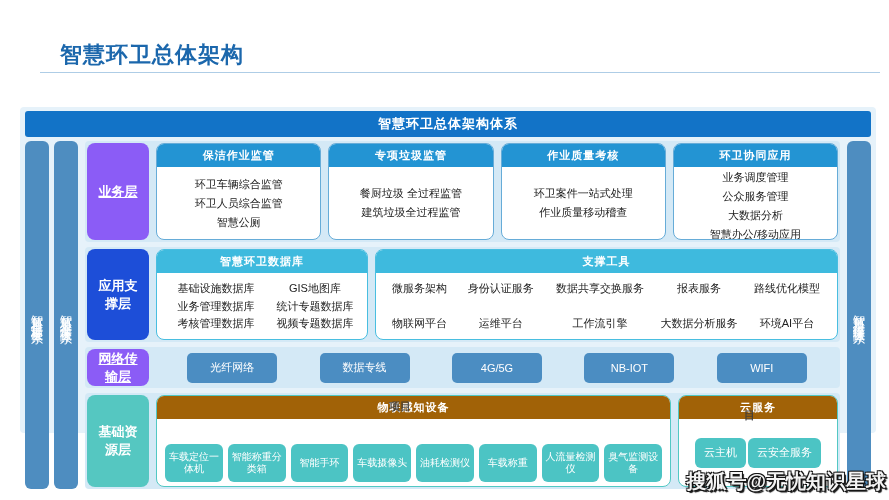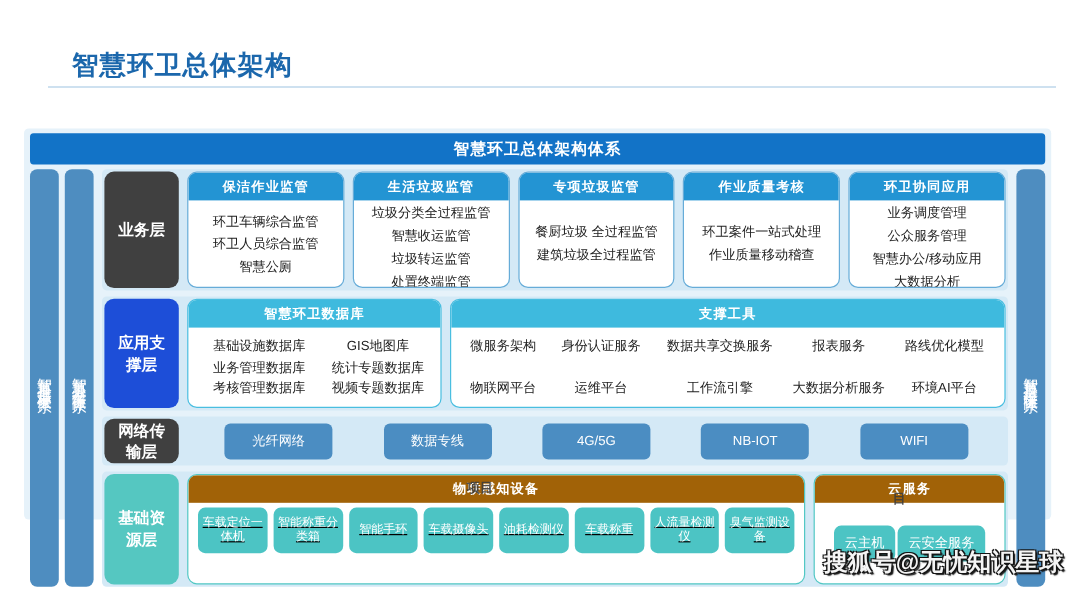"生活垃圾监管" div.card { html: <div> <div>生活垃圾监管</div> <div> <div>垃圾分类全过程监管</div> <div>智慧收运监管</div> <div>垃圾转运监管</div> <div>处置终端监管</div> </div> </div> -> none }
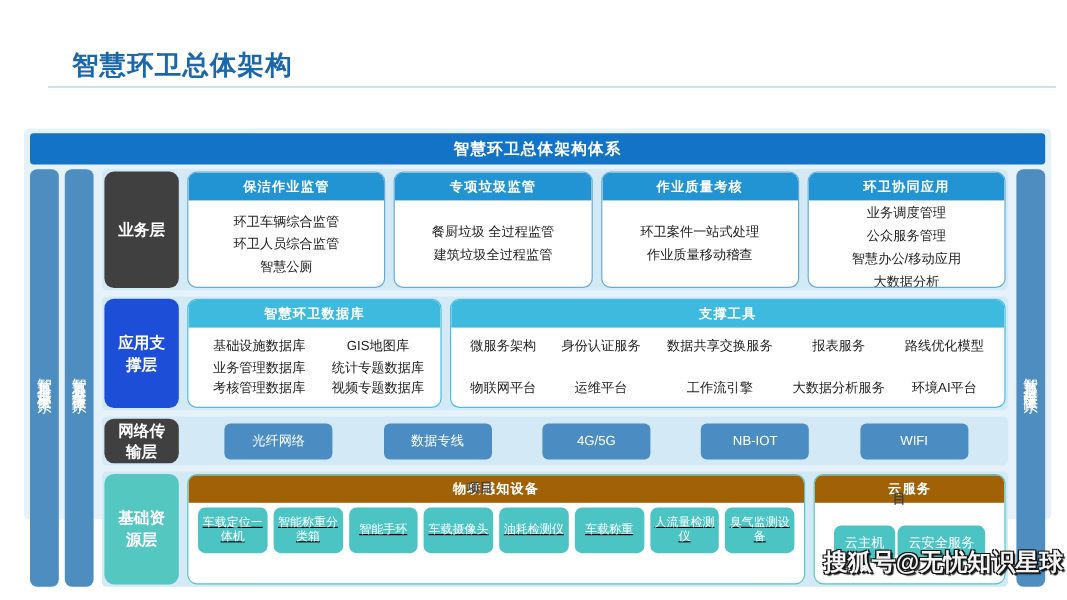"业务层" .lbl-blue { background: #404040 -> #8b5cf6; text-decoration: none -> underline }
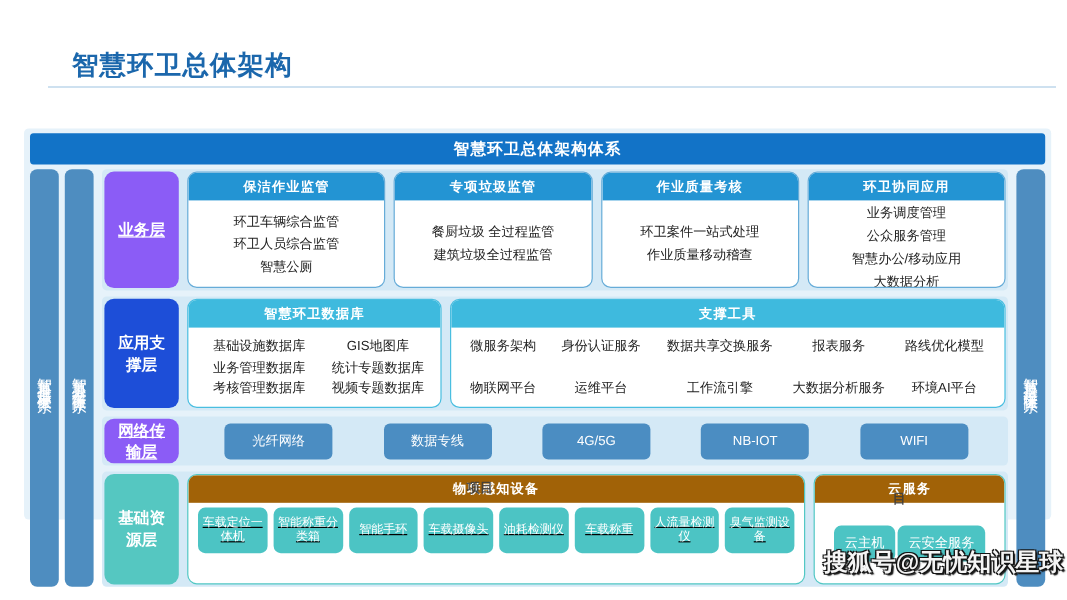"智慧办公/移动应用" div { order: before "大数据分析" -> after "大数据分析" }
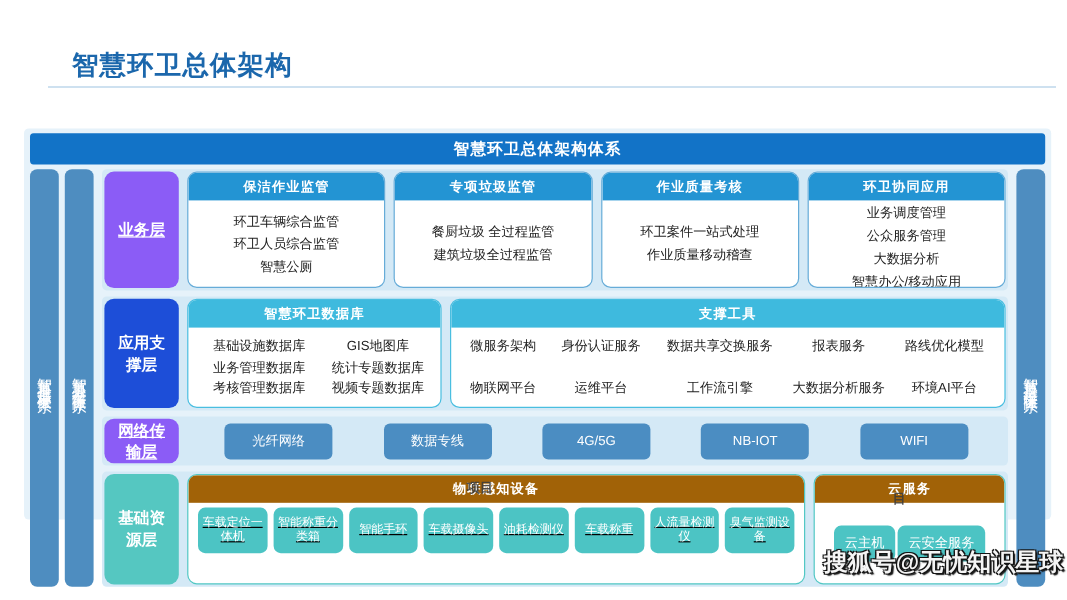"车载定位一体机" .iot-body { align-items: flex-start -> flex-end; text-decoration: underline -> none }
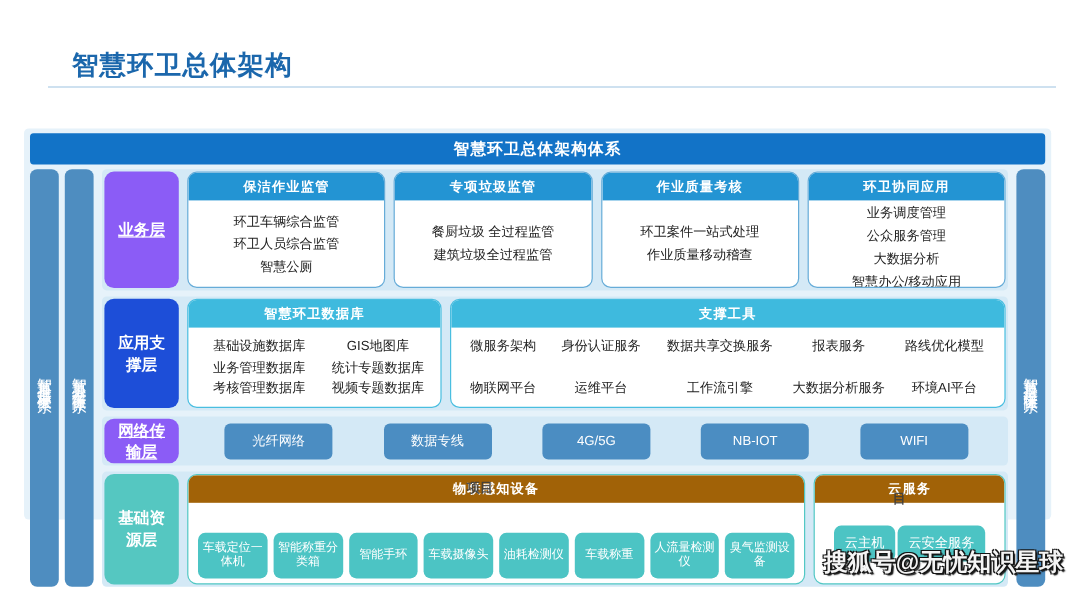"搜狐号@无忧知识星球" .sohu { bottom: 18px -> 5px }
